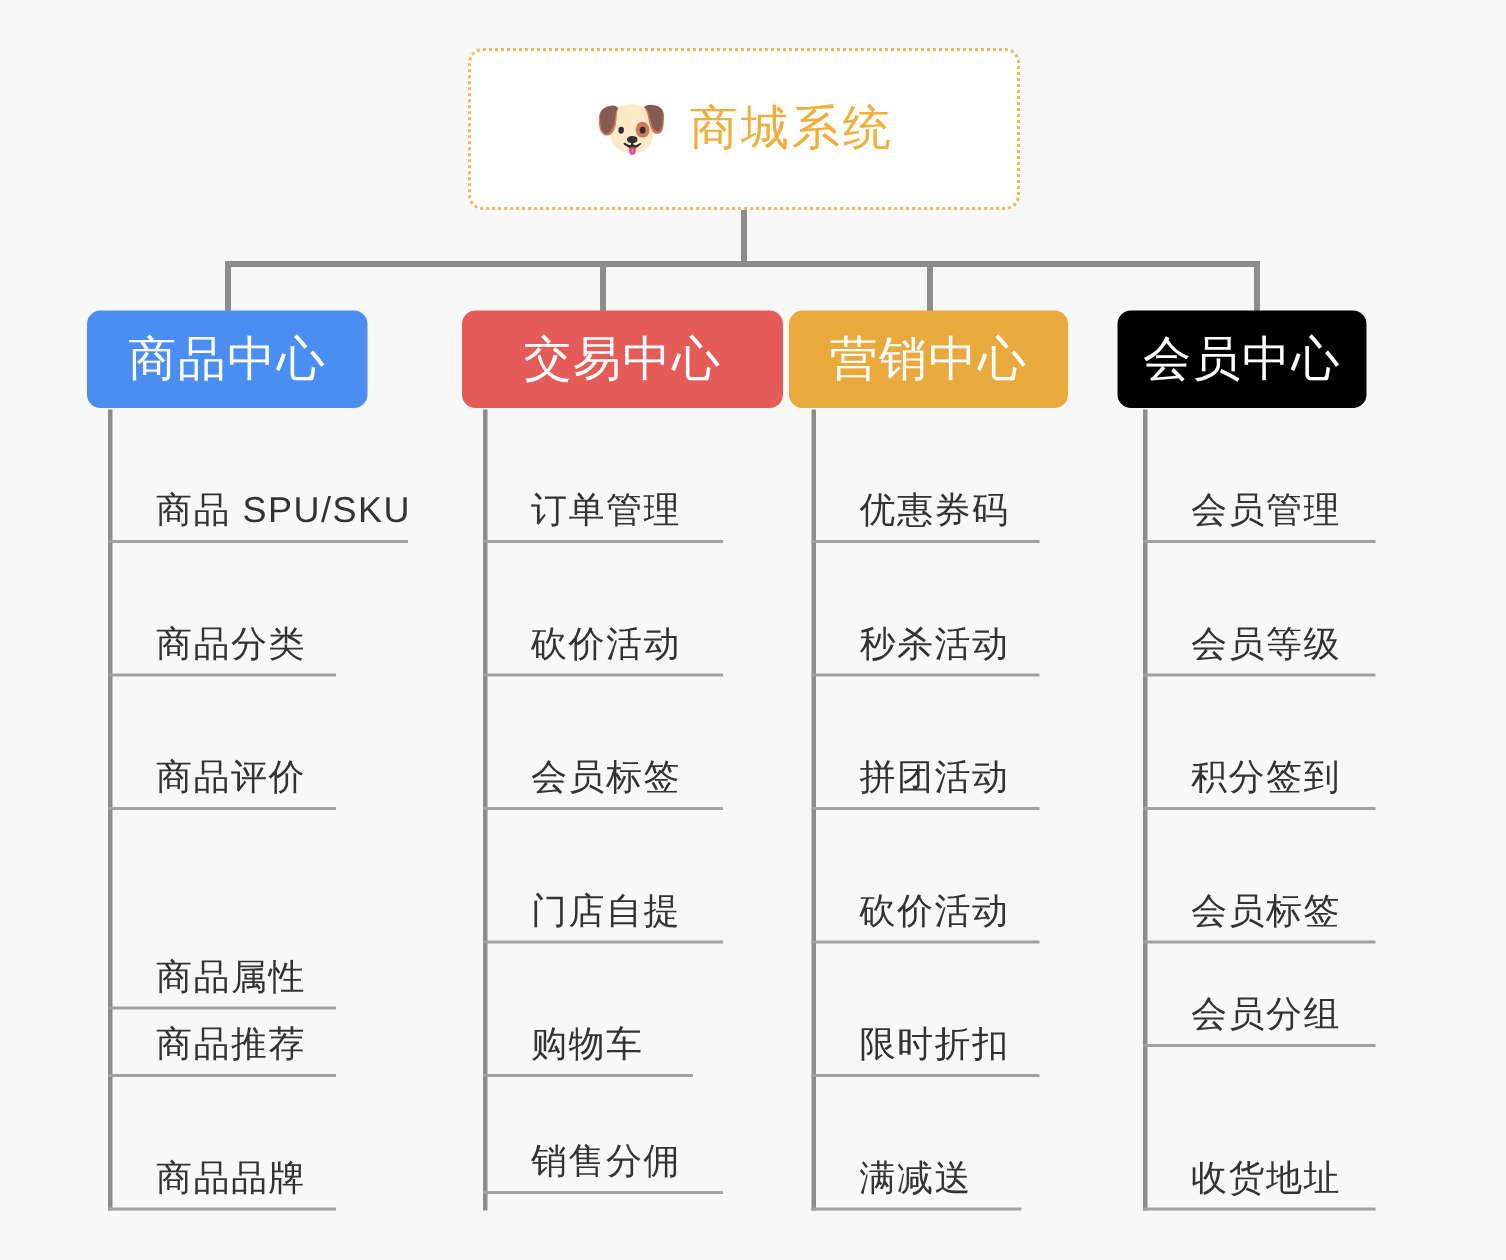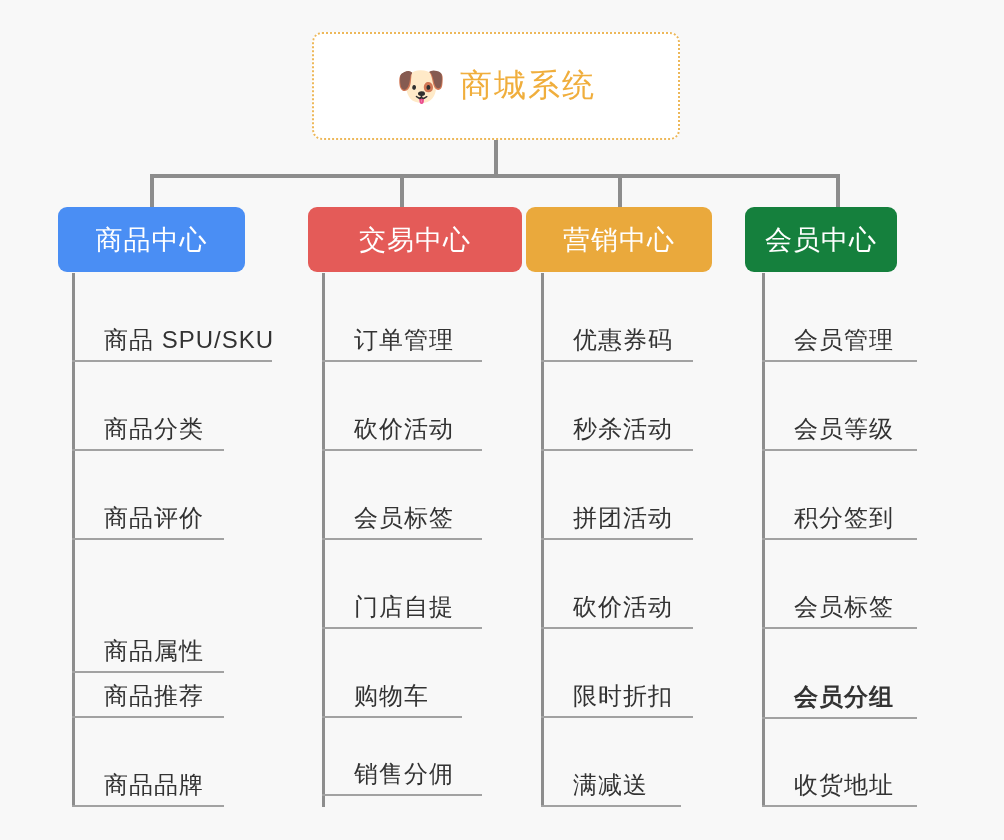"商品中心" .branch-label { font-size: 27px -> 32px }
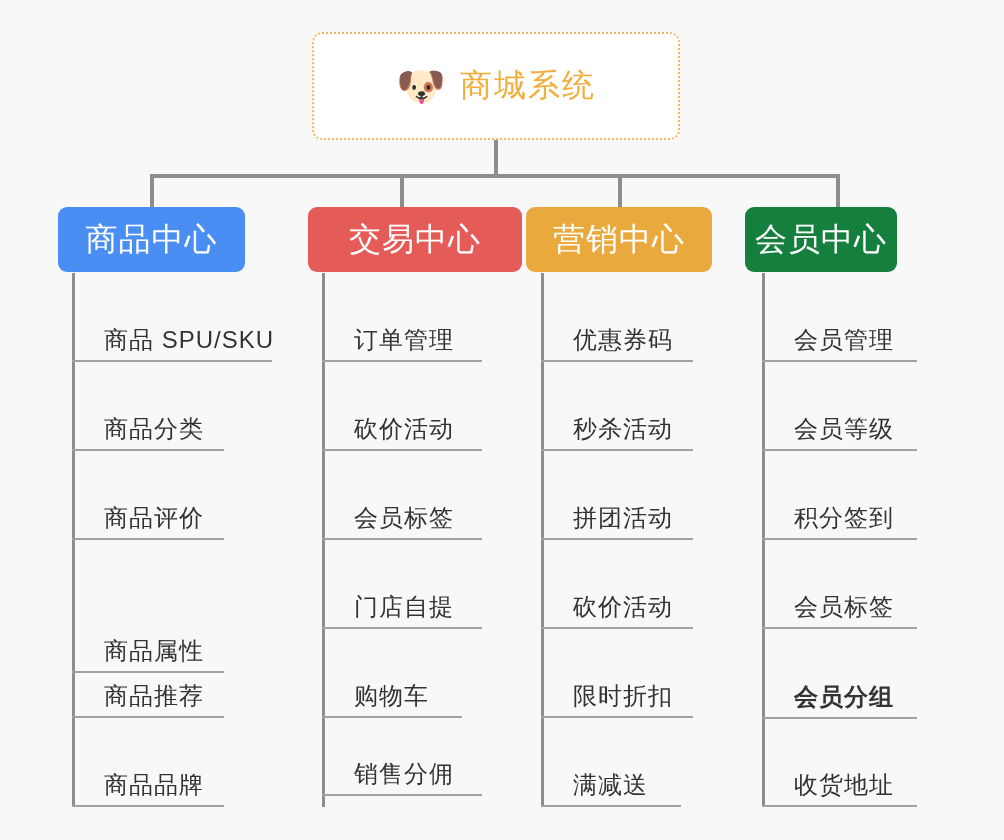"会员中心" div.branch { background: #15803d -> #000000; width: 152px -> 166px }
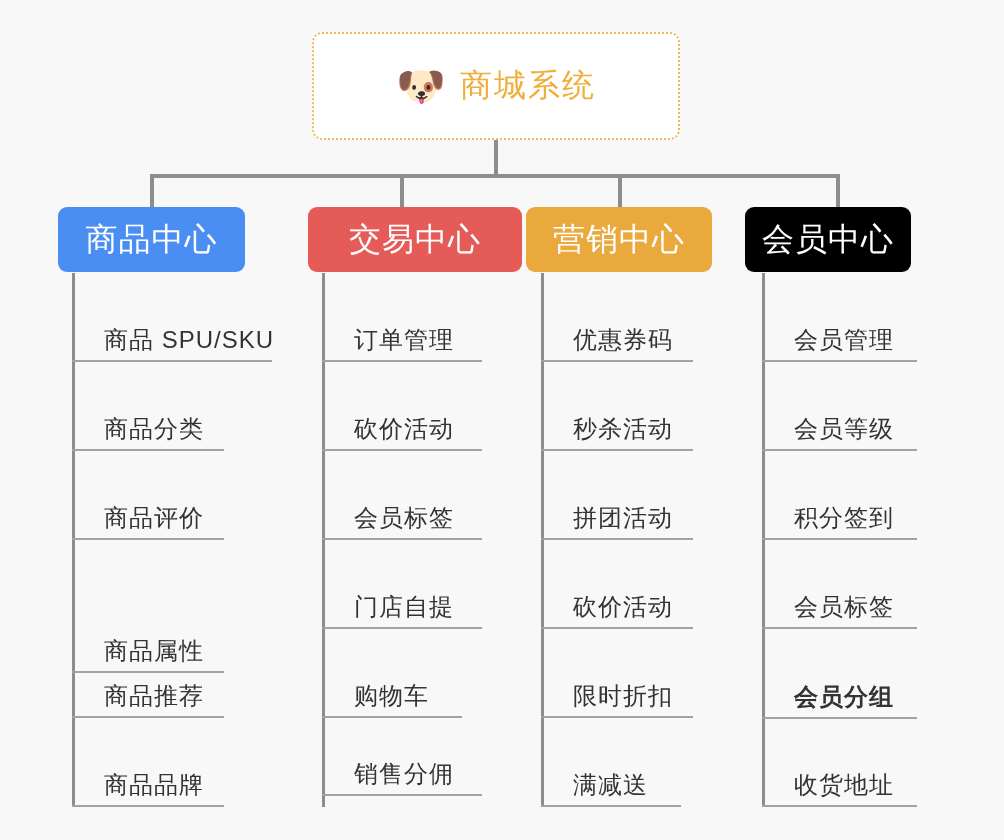"会员分组" div.leaf-item { font-weight: bold -> none; top: 357px -> 336px }
